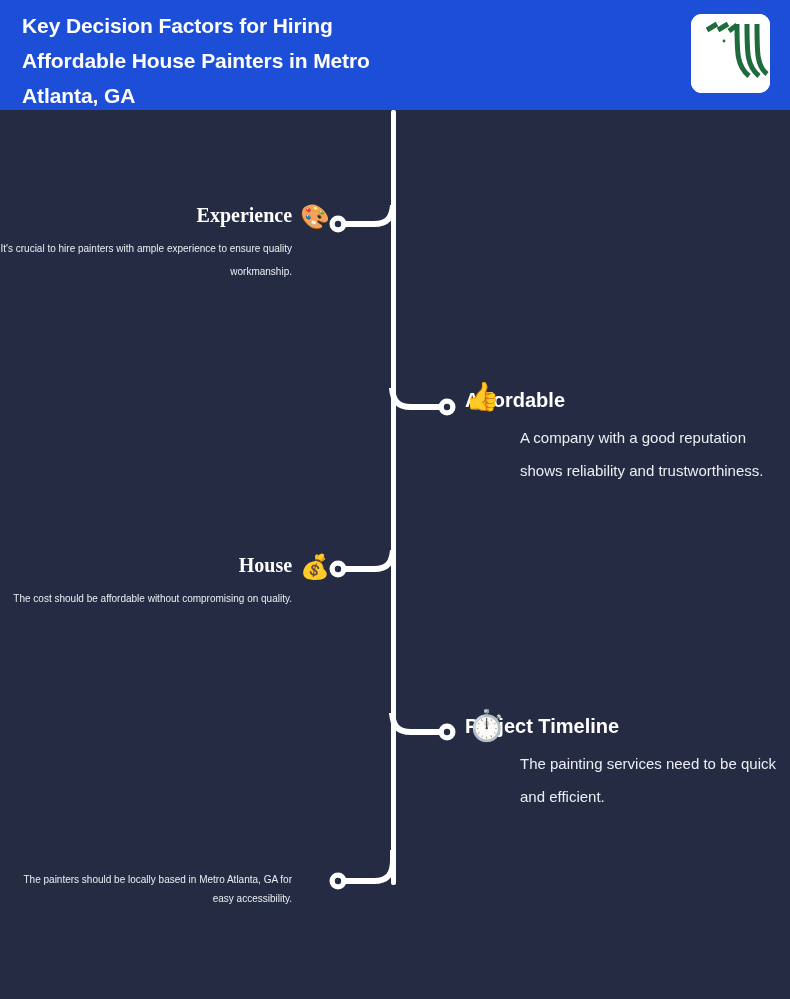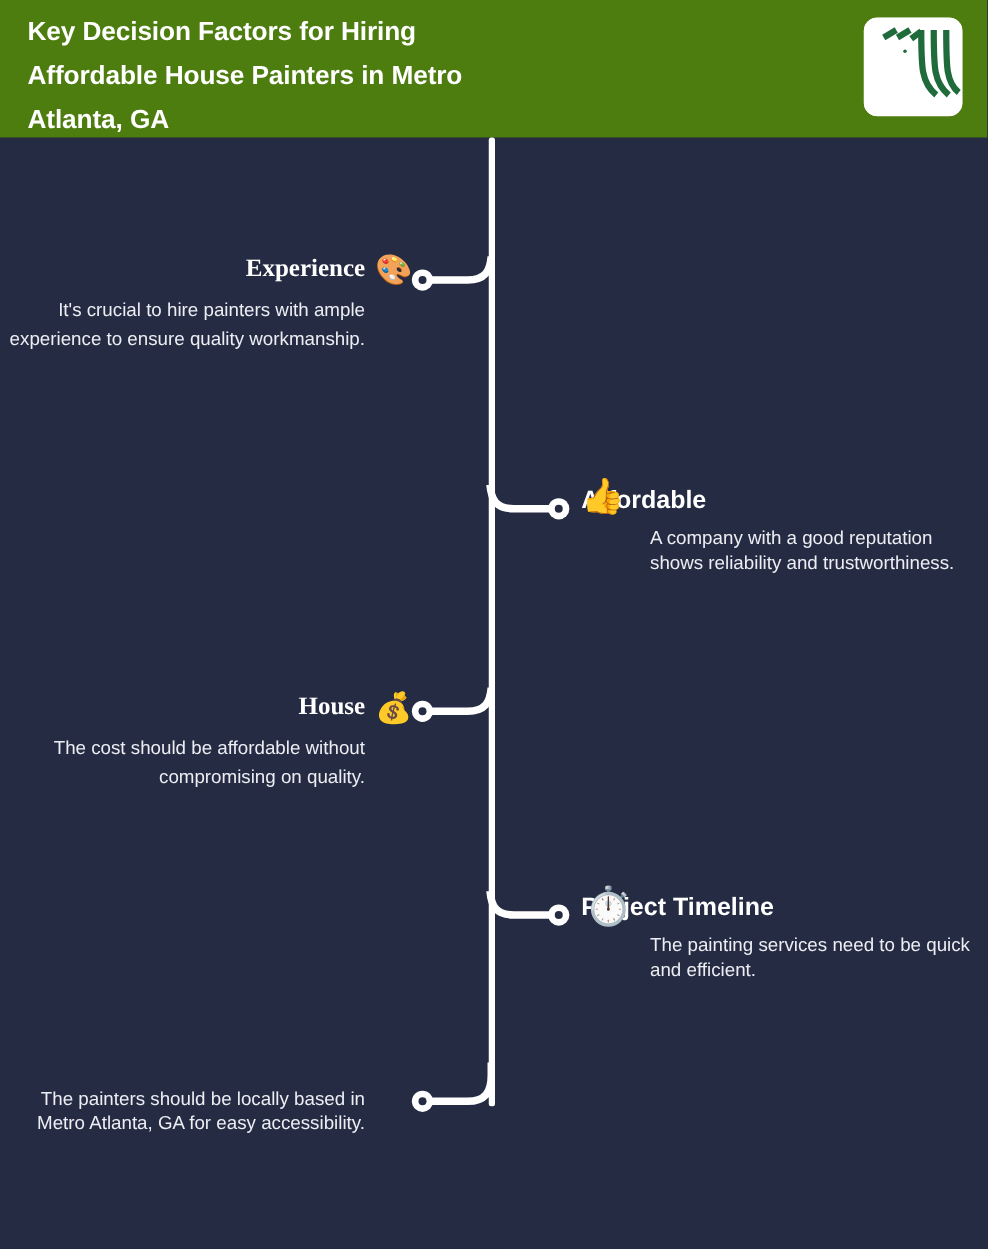"Key Decision Factors for Hiring" .header { background: #4d7c0f -> #1d4ed8 }
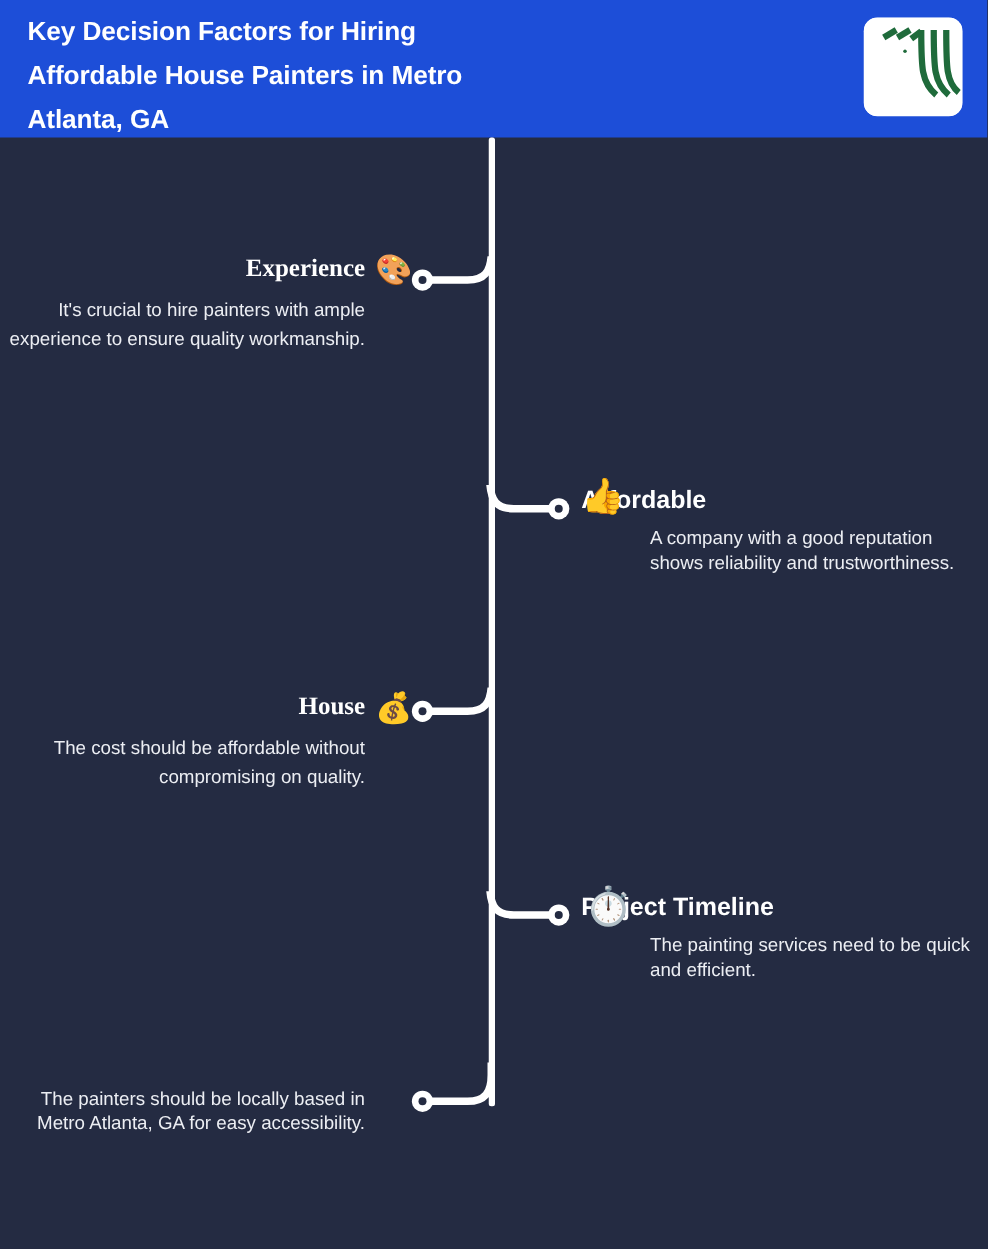"It's crucial to hire painters" .row-left .row-body { font-size: 15px -> 10px }
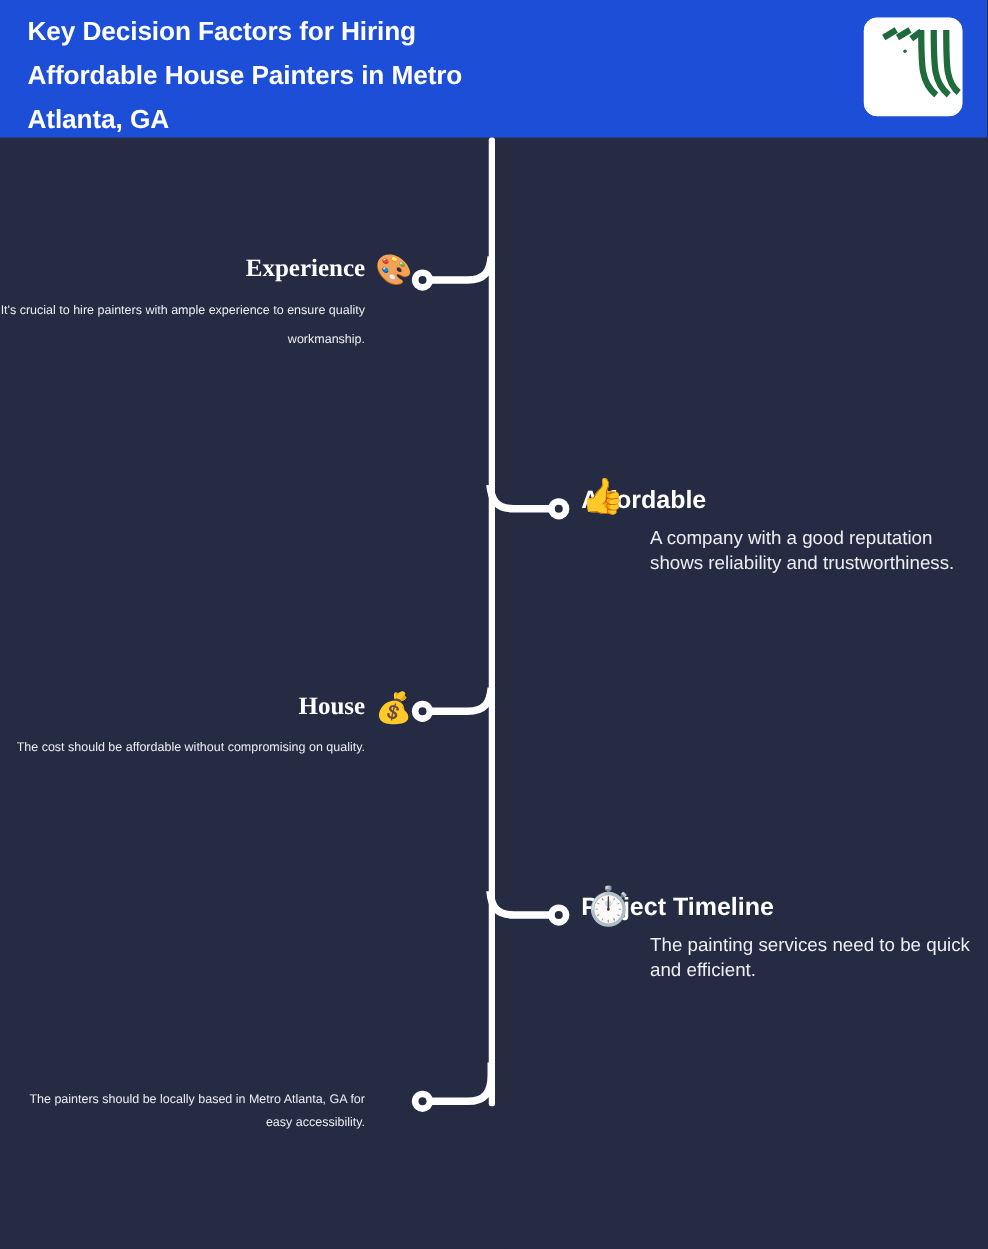"A company with a good" .row-right .row-body { line-height: 20px -> 33px }
